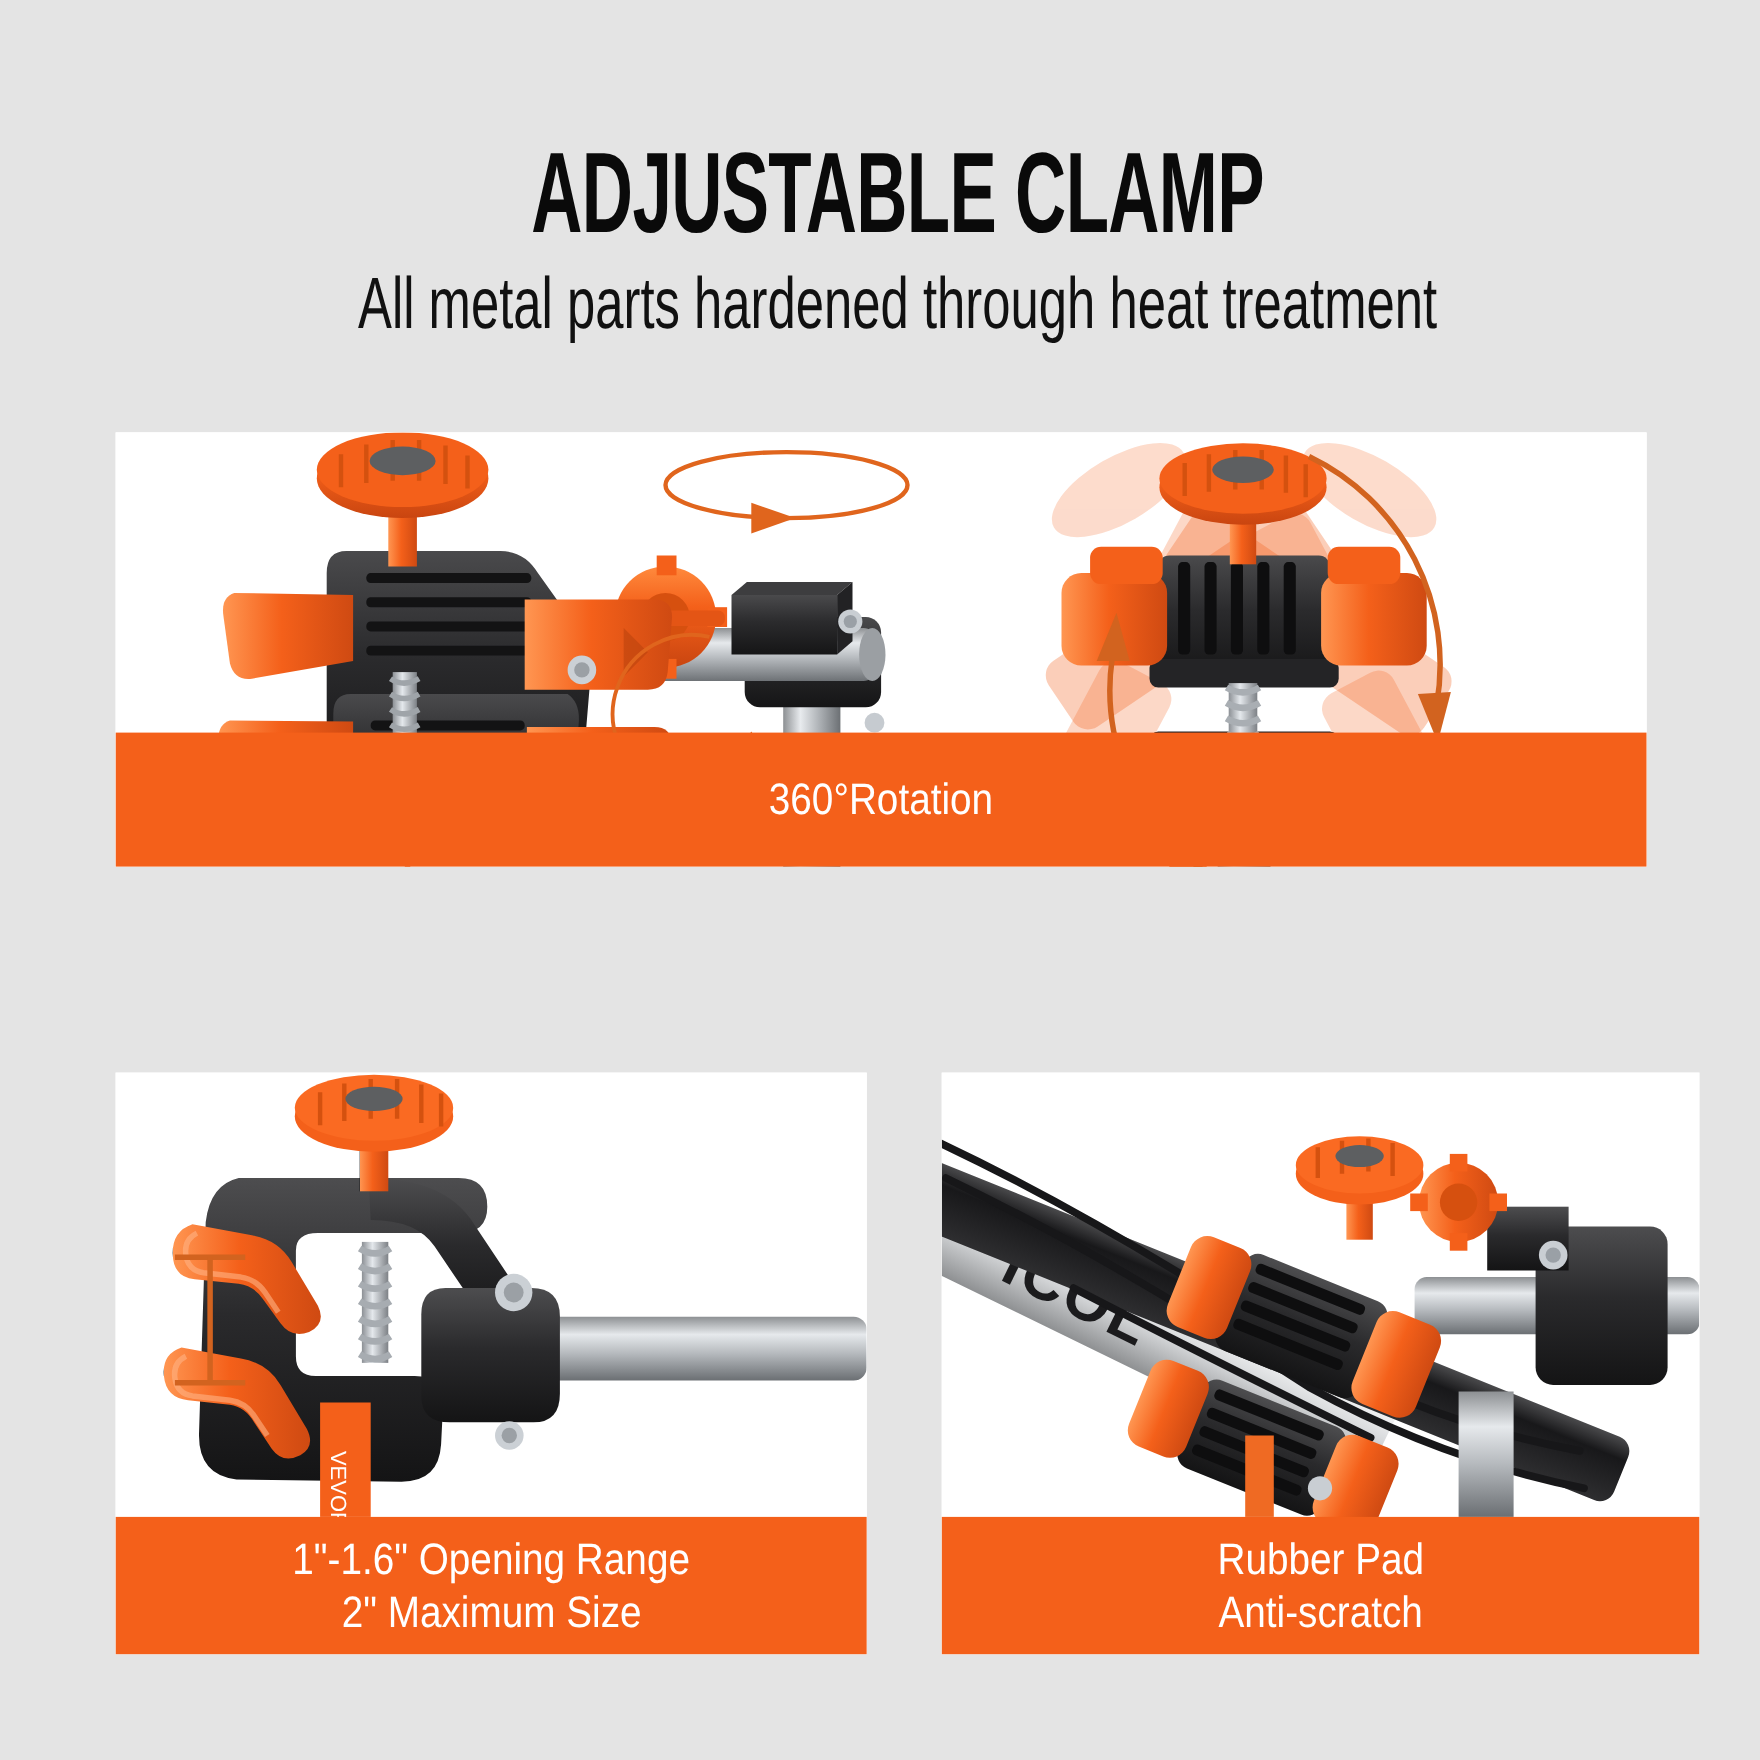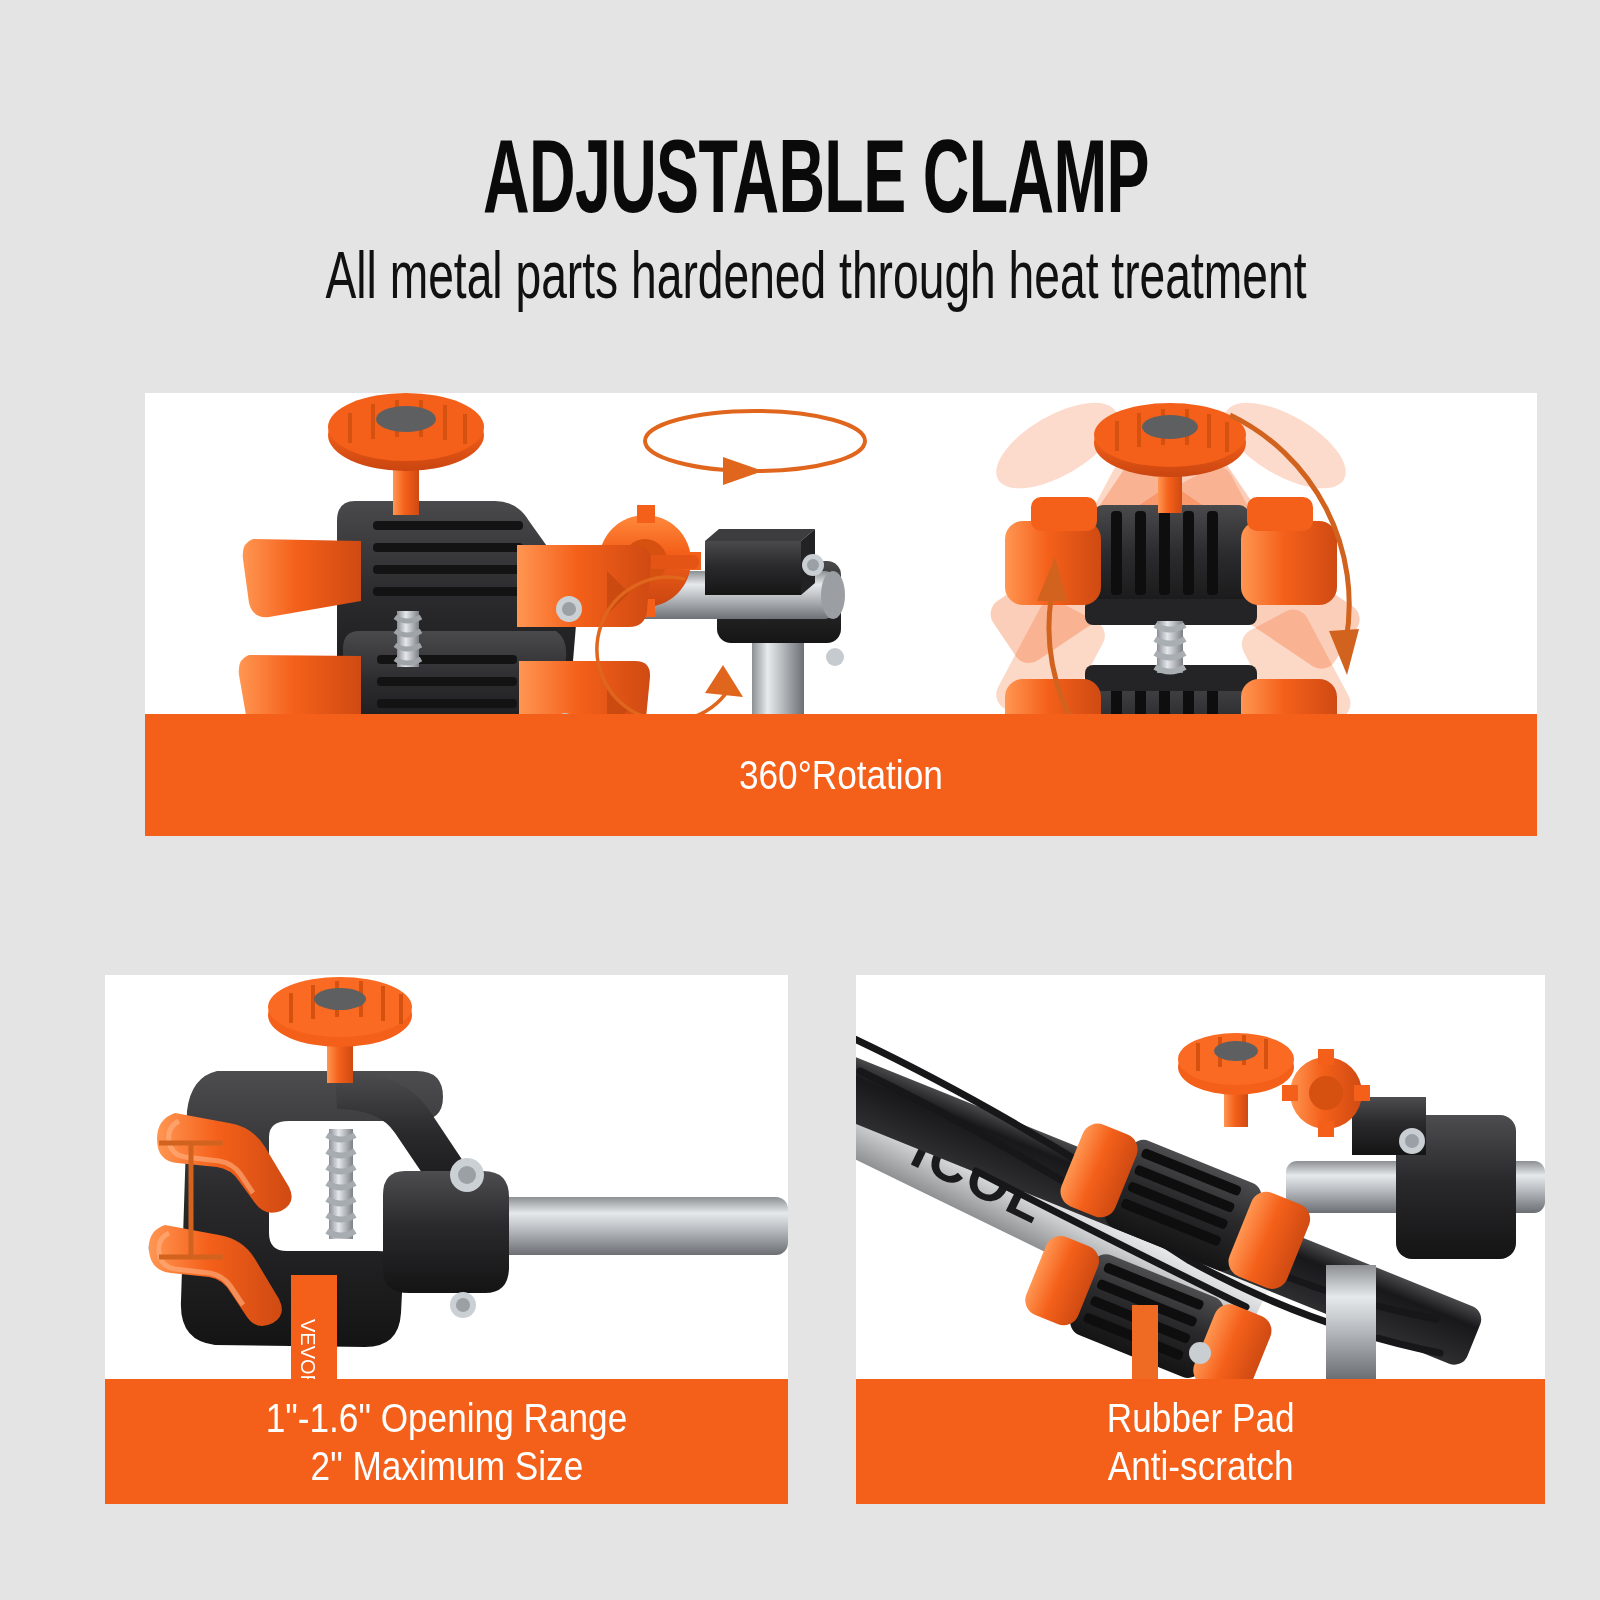"360°Rotation" #panel-top { height: 443px -> 395px; margin-left: 40px -> none }
